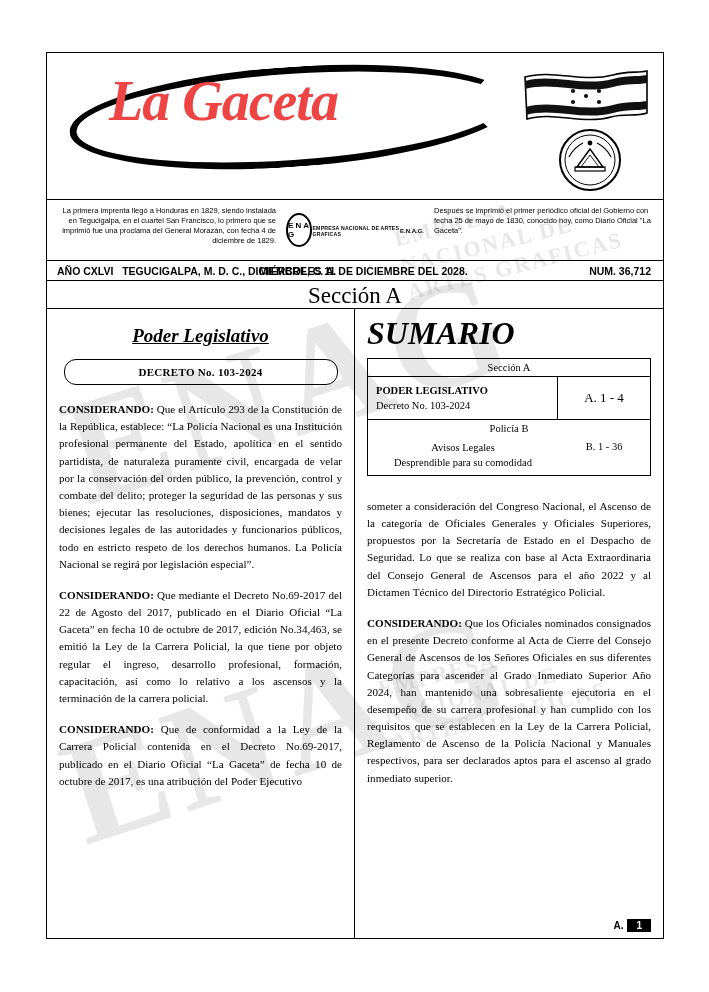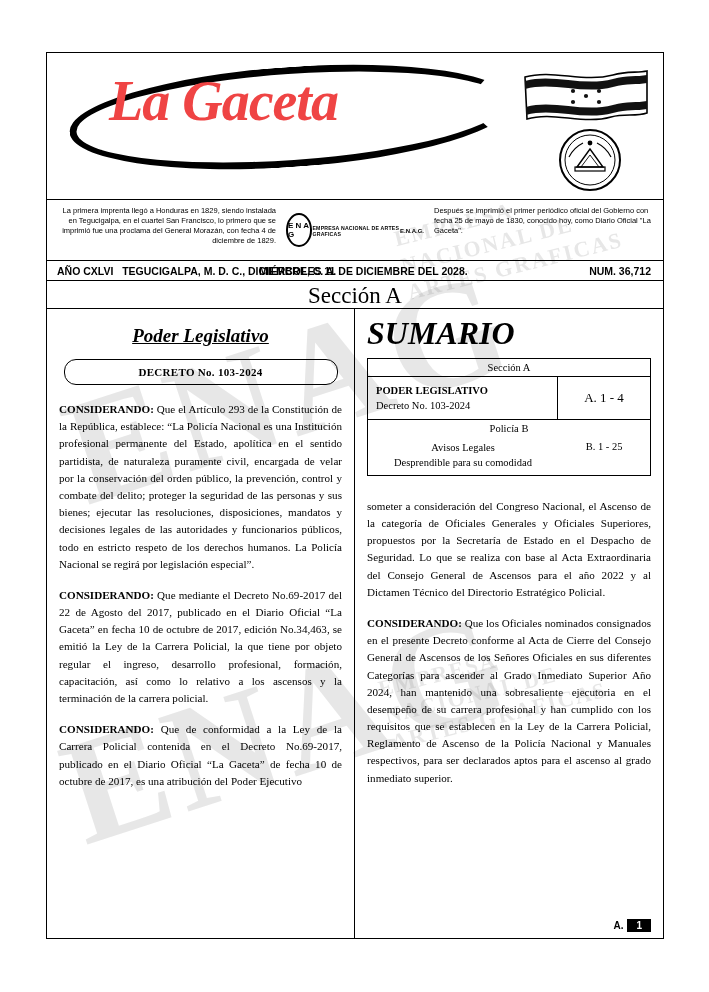"B. 1 - 25" div.r { text: 25 -> 36 }
